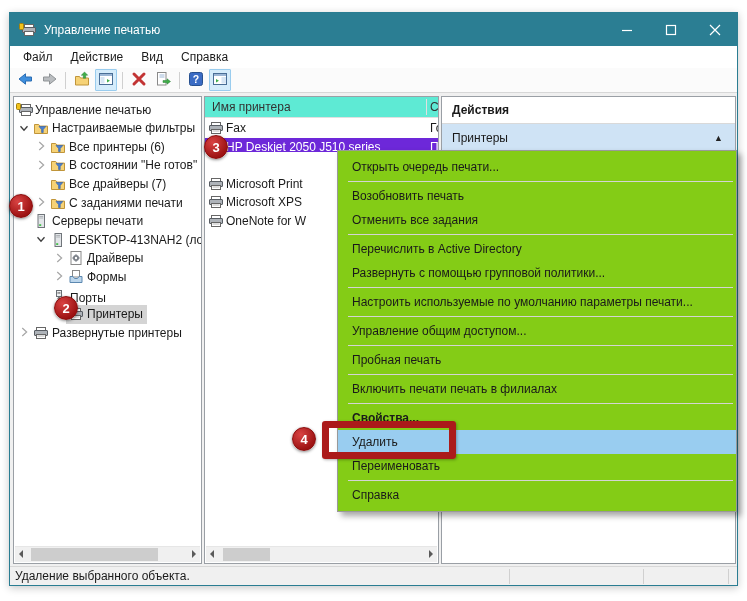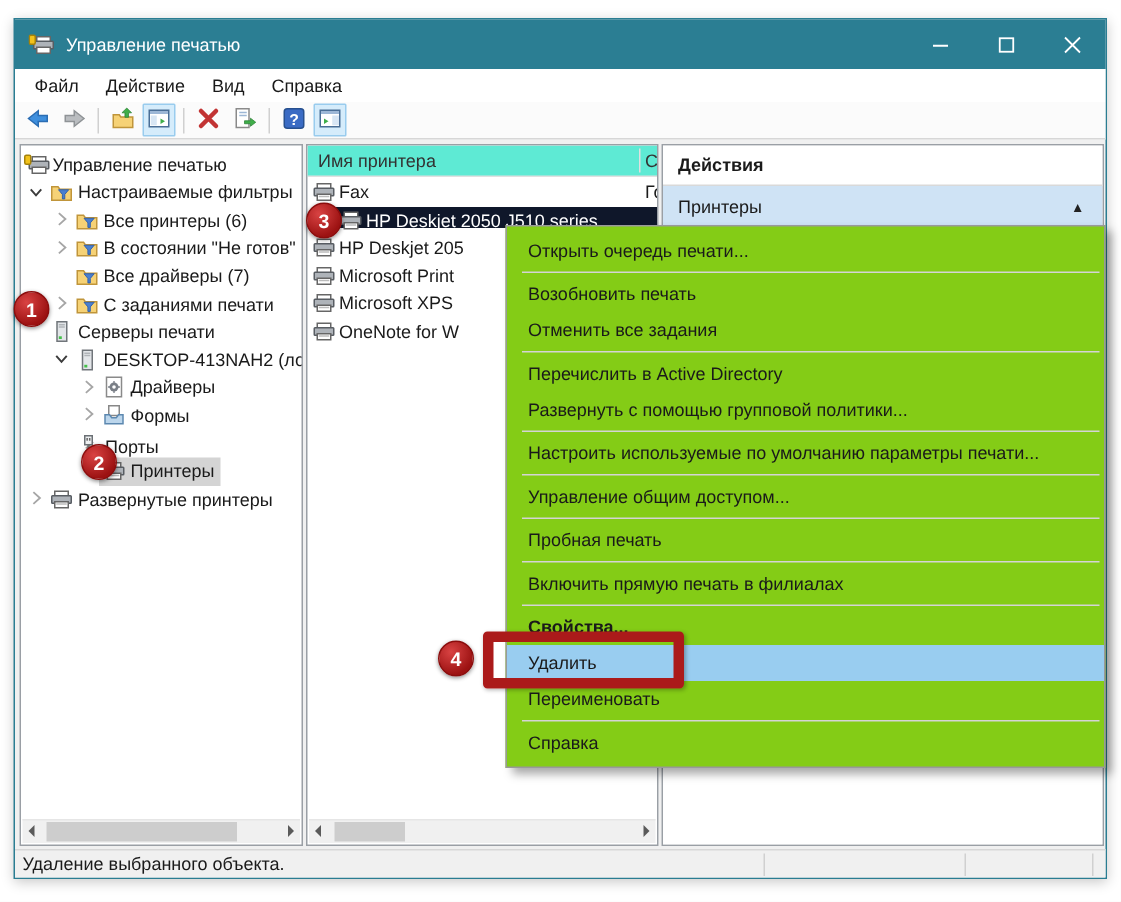"HP Deskjet 2050 J510 series" .list-row.sel { background: #0f172a -> #6d28d9; margin-left: 18px -> none }
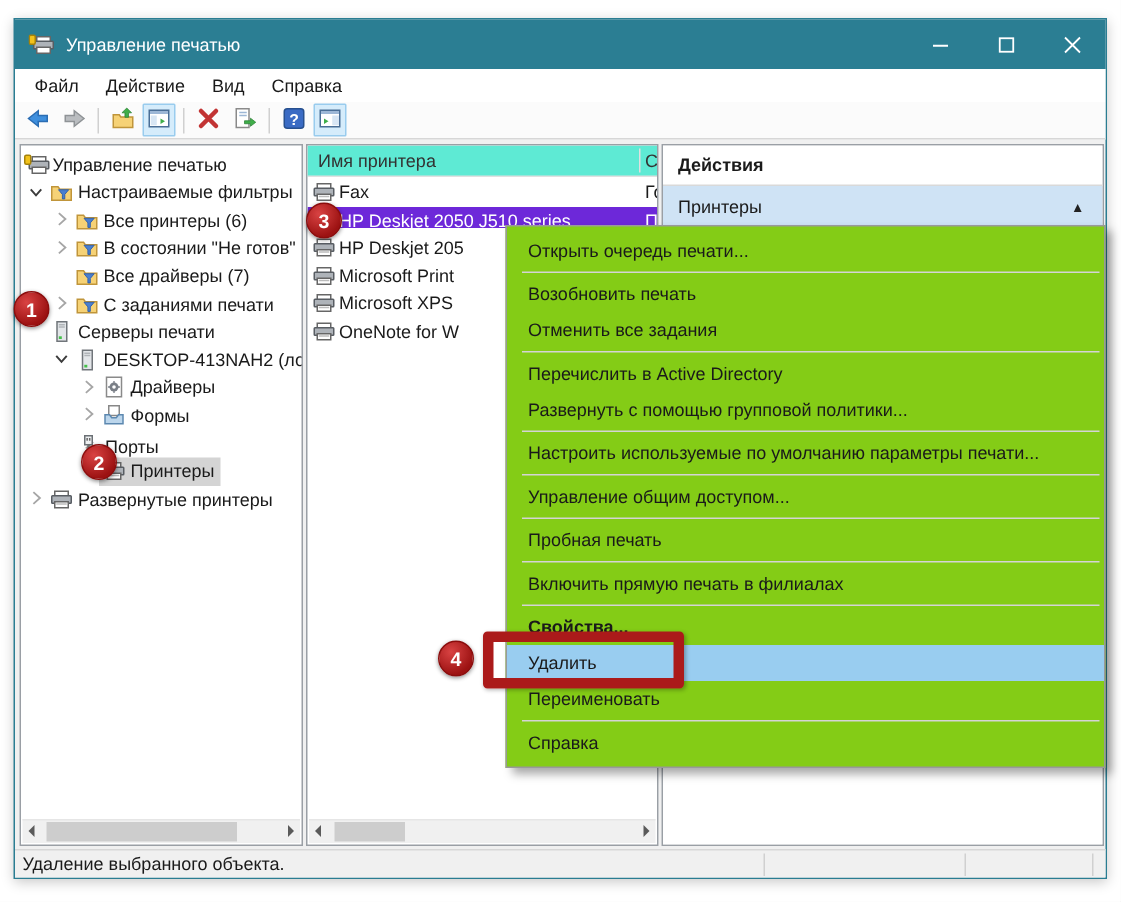"HP Deskjet 205" div.list-row { html: <div> <span><svg> <rect></rect> <rect></rect> <rect></rect> <line></line> </svg></span> <span>HP Deskjet 205</span> <span></span> </div> -> none }
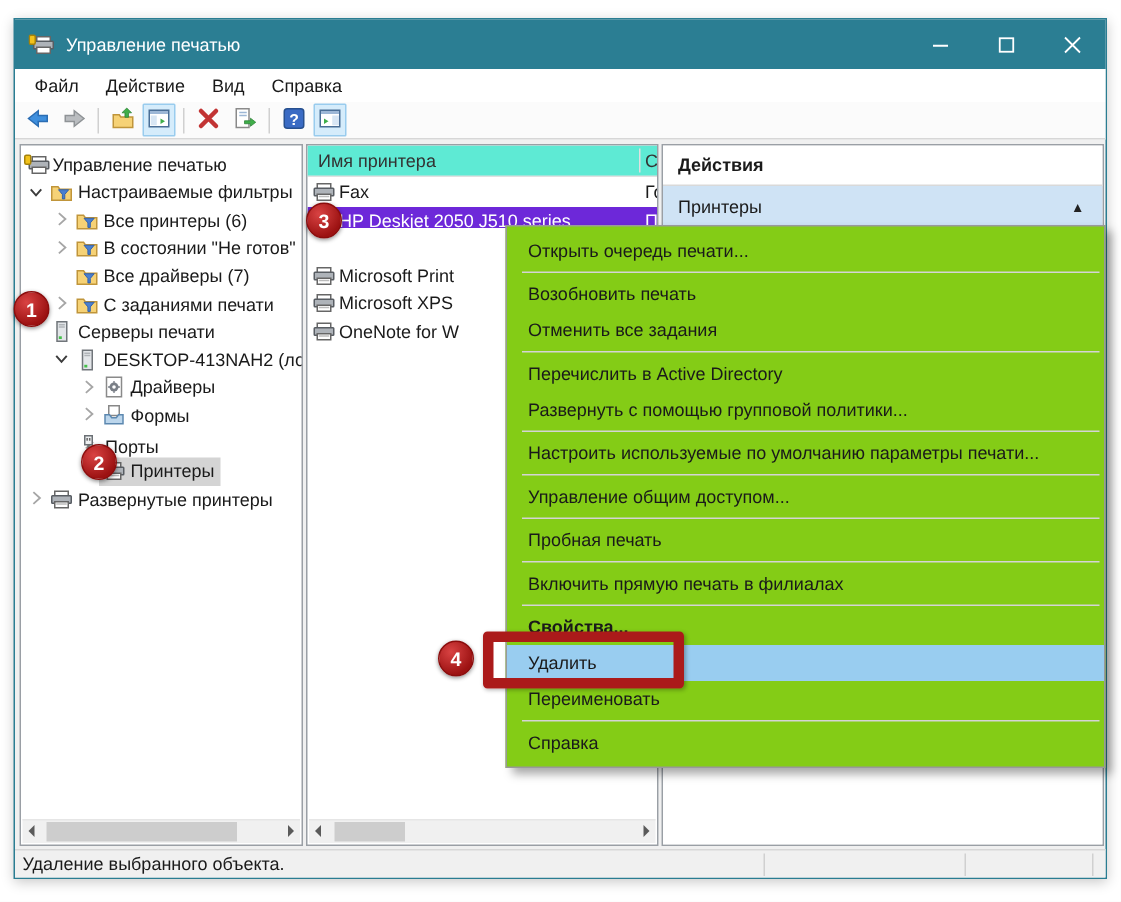"Включить прямую печать в филиалах" div.cm-item { text: прямую -> печати }
